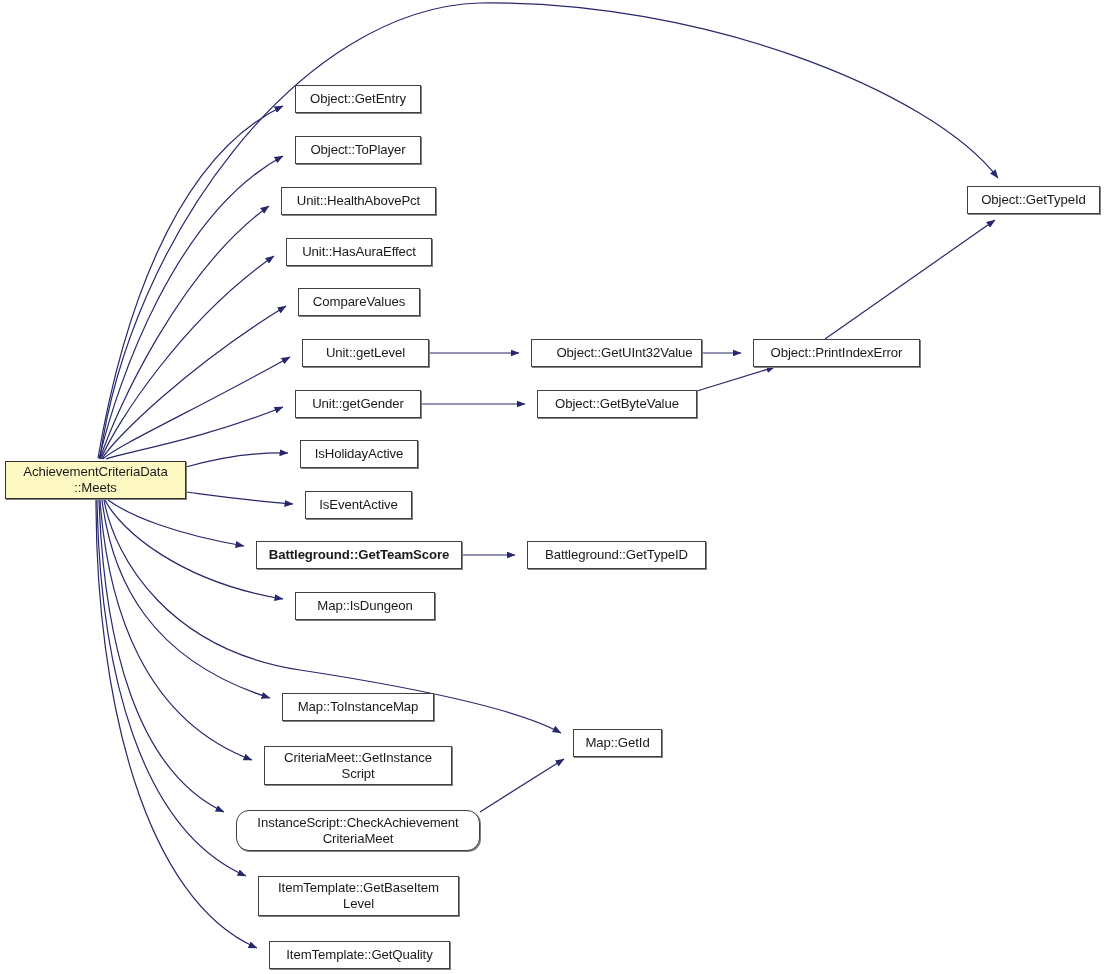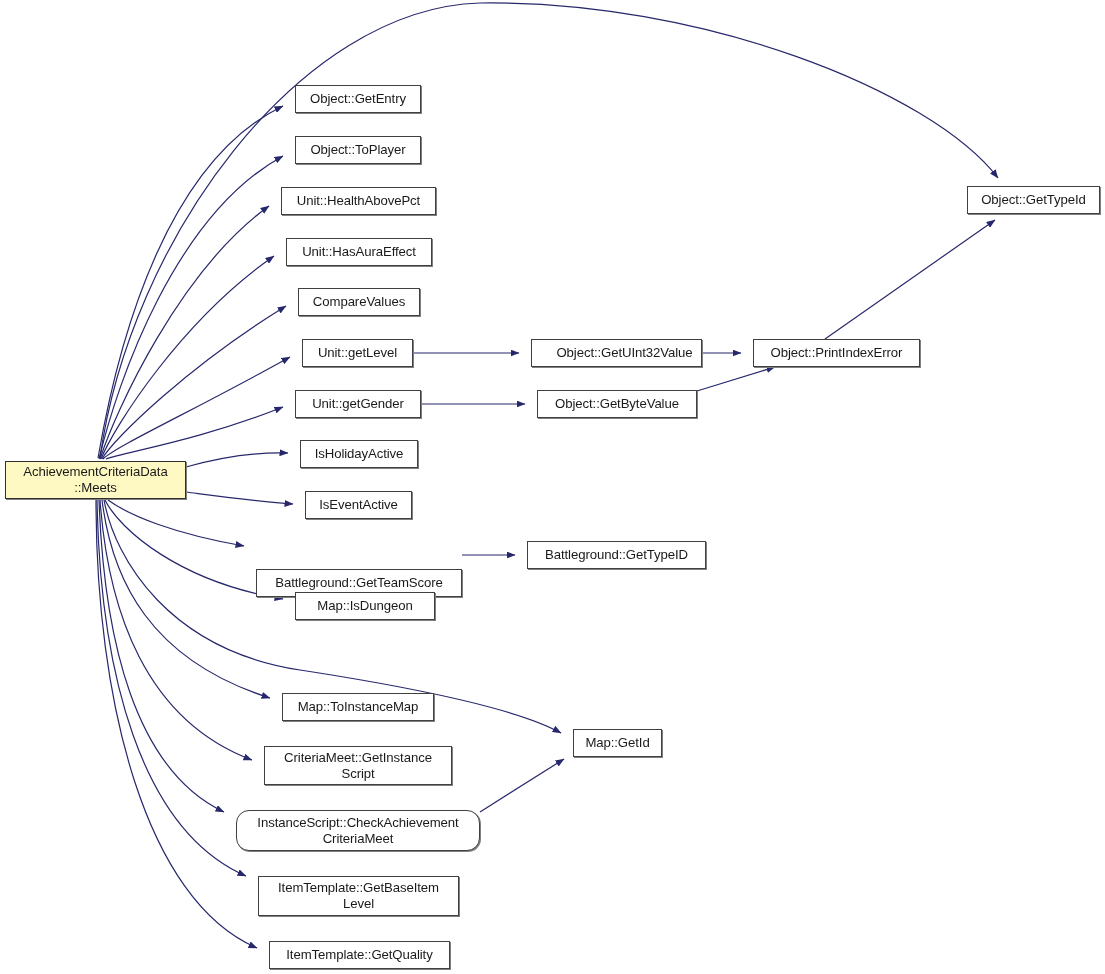"Unit::getLevel" div.gnode { width: 111px -> 127px }
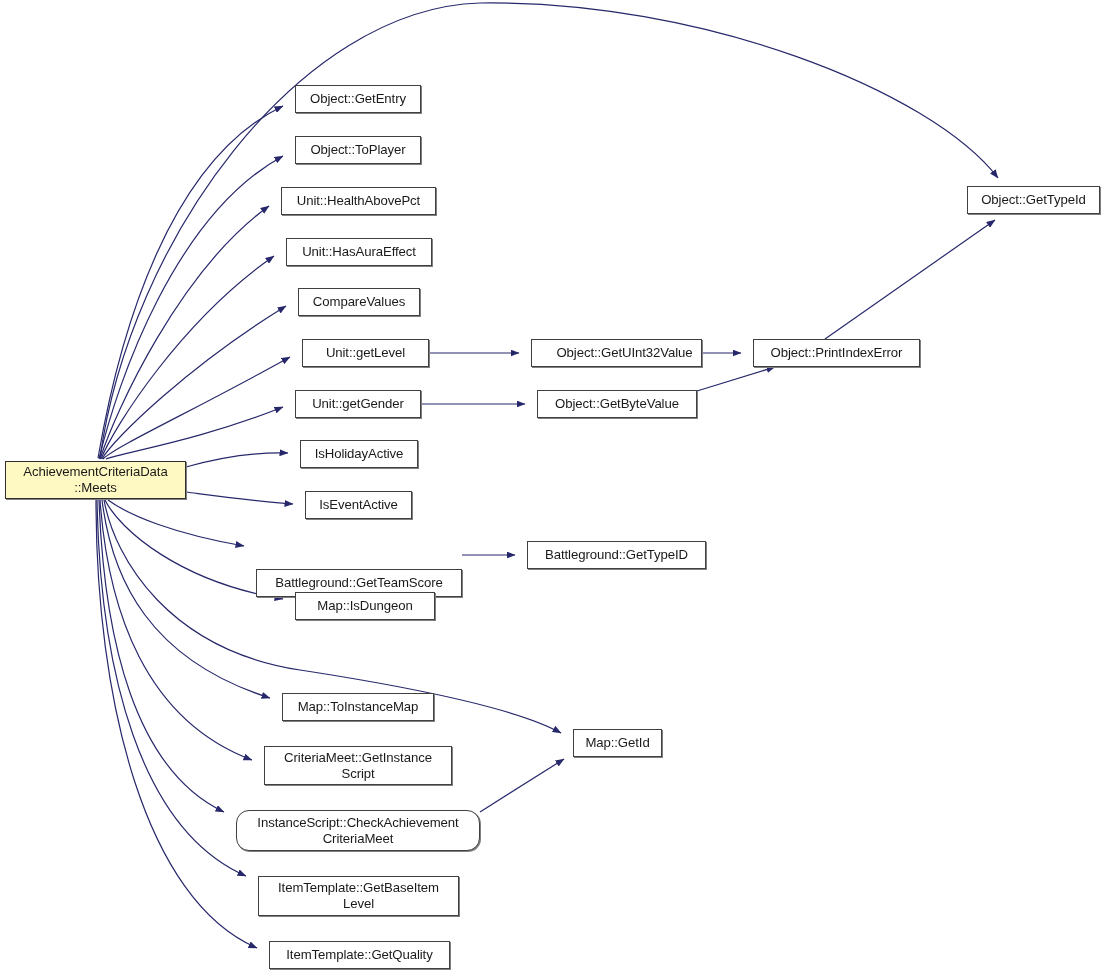"Battleground::GetTeamScore" div.gnode { font-weight: none -> bold; top: 569px -> 541px }
